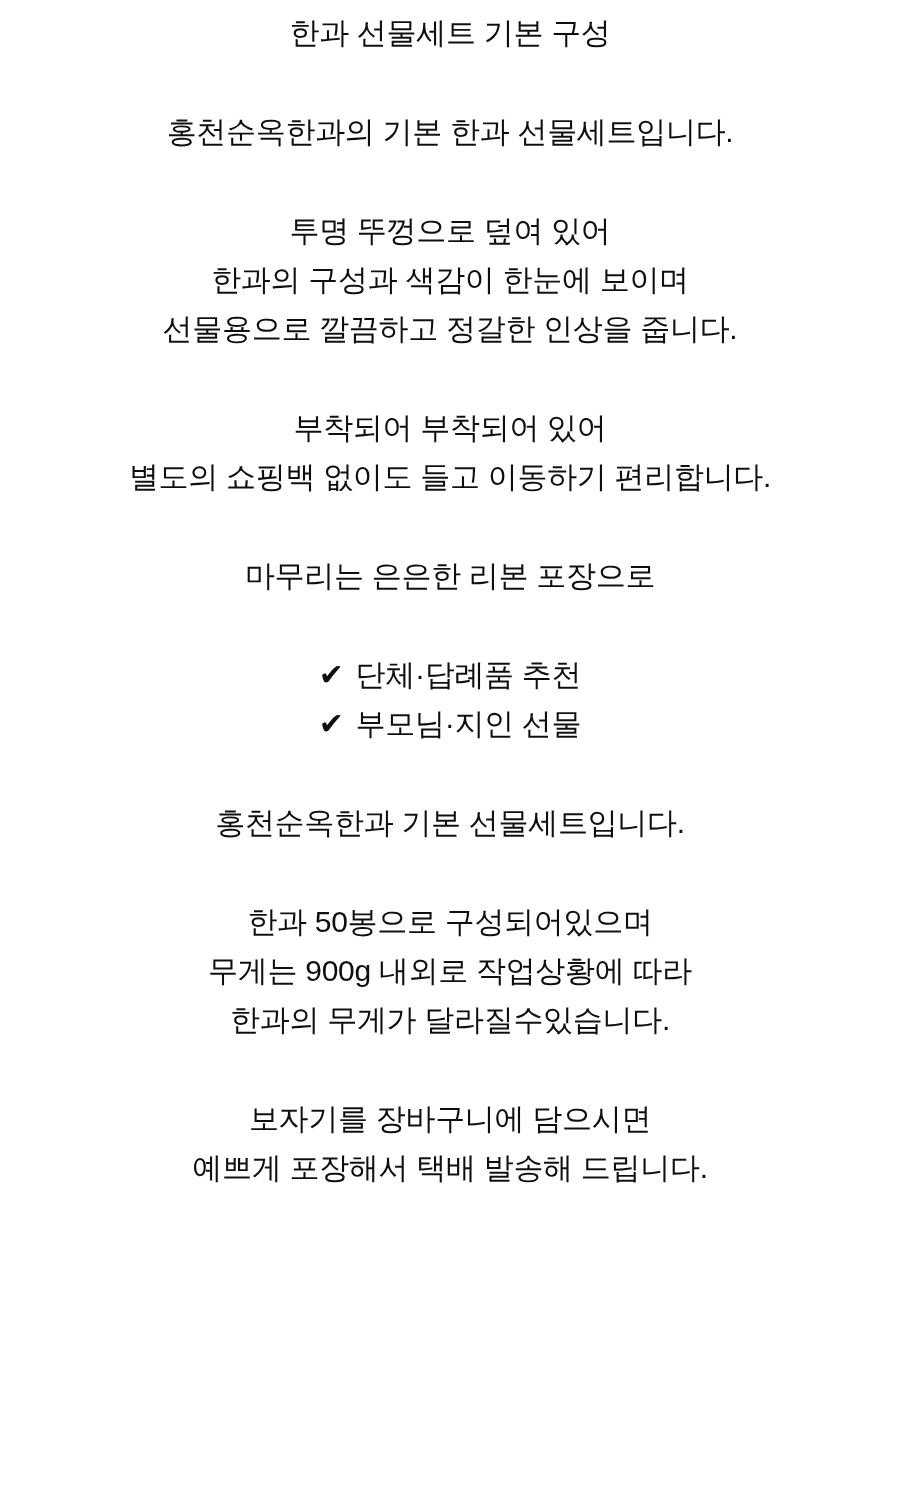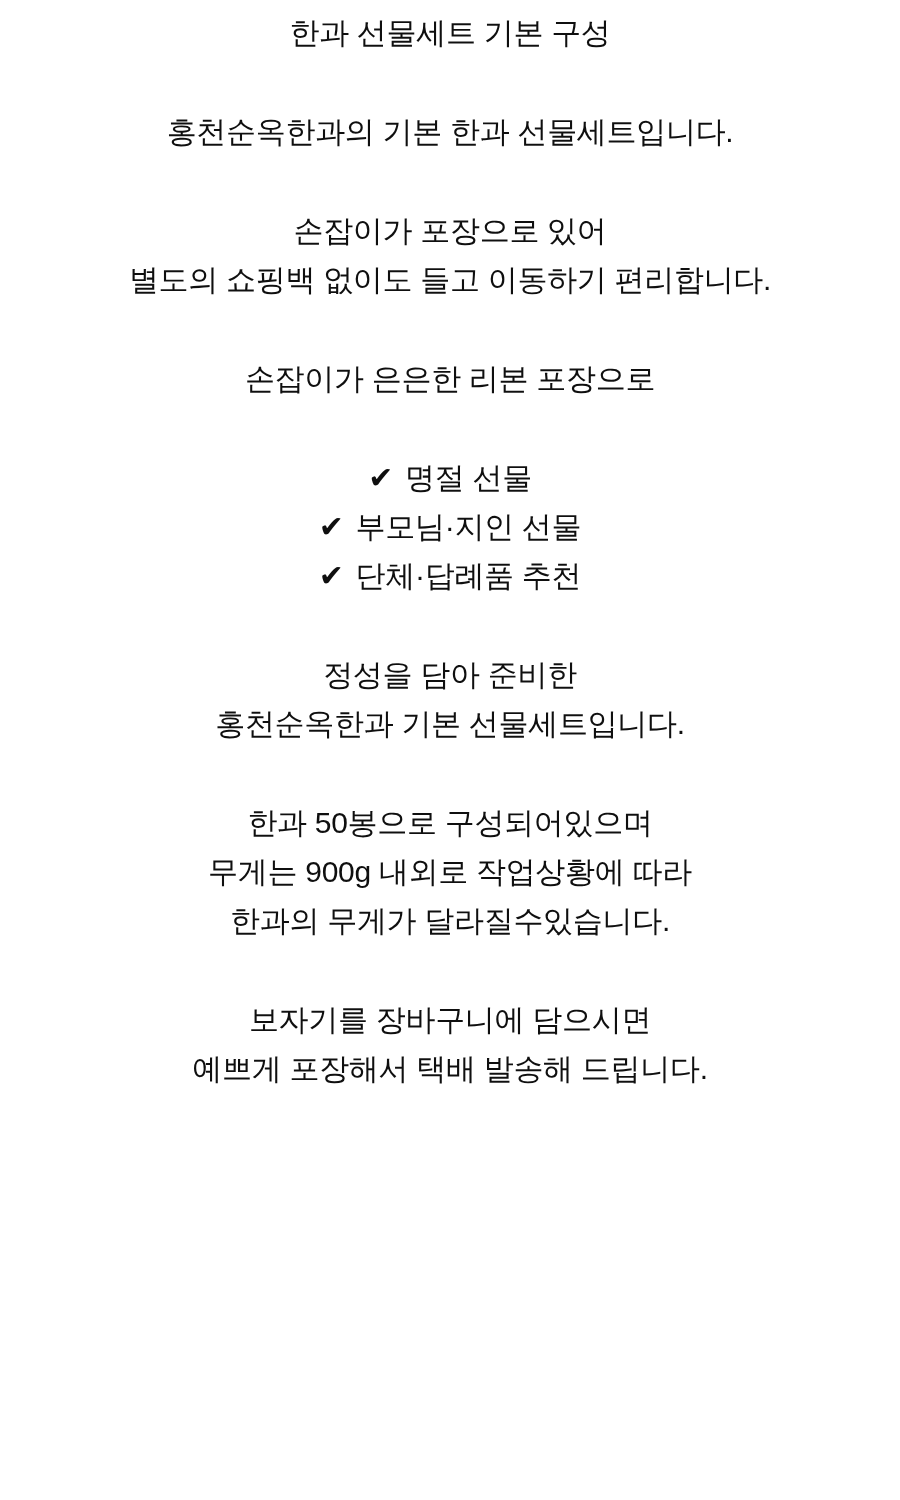"투명 뚜껑으로 덮여 있어" p.para { html: none -> <p> <span>투명 뚜껑으로 덮여 있어</span> <span>한과의 구성과 색감이 한눈에 보이며</span> <span>선물용으로 깔끔하고 정갈한 인상을 줍니다.</span> </p> }
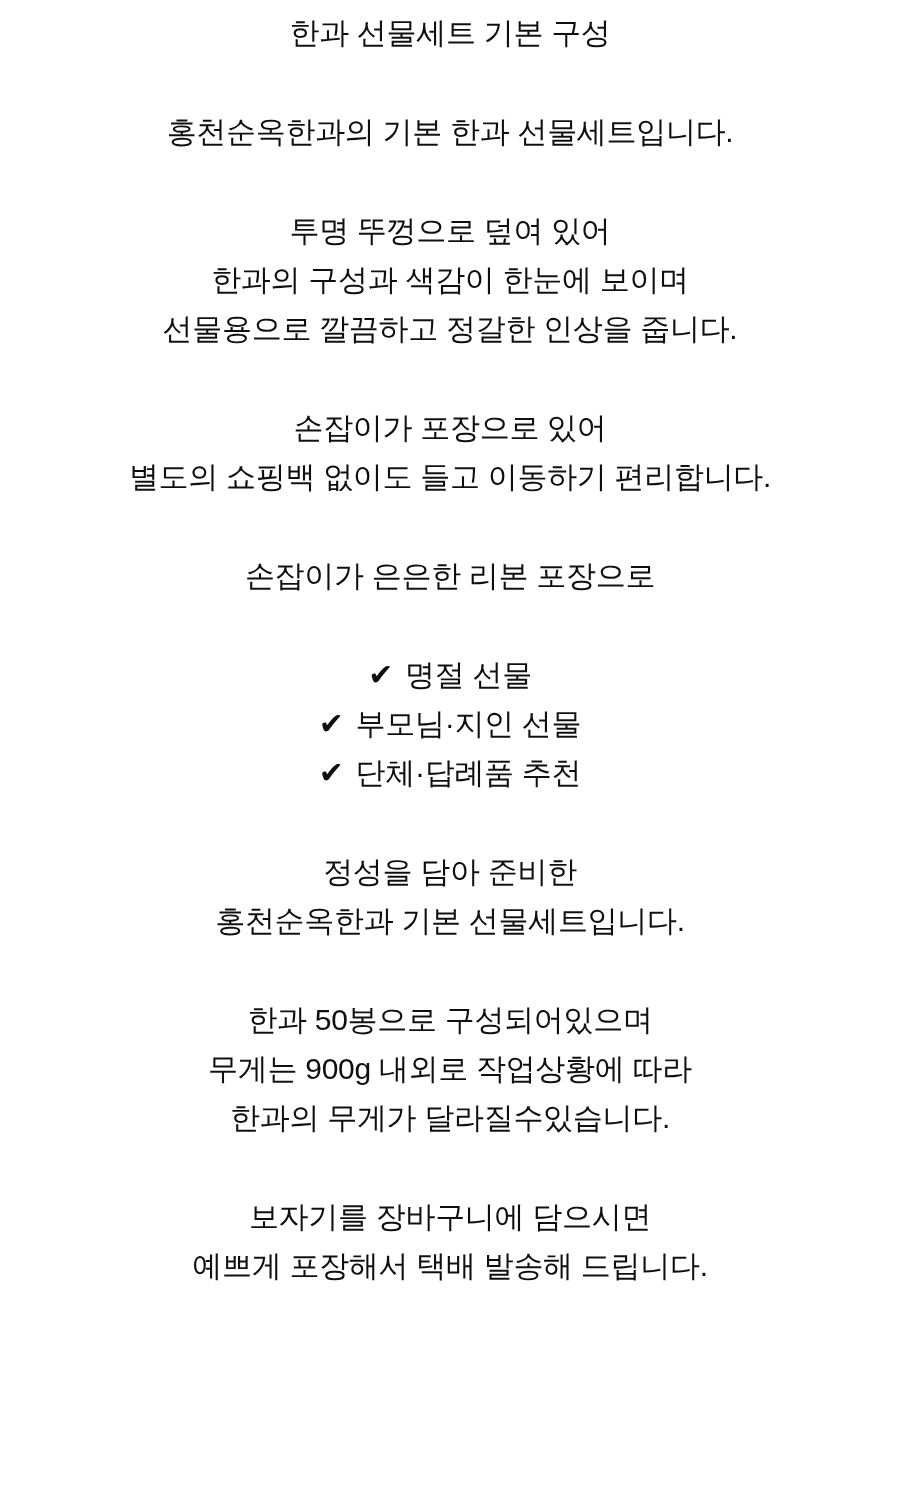"손잡이가 포장으로 있어" span.line { text: 손잡이가 포장으로 -> 부착되어 부착되어 }
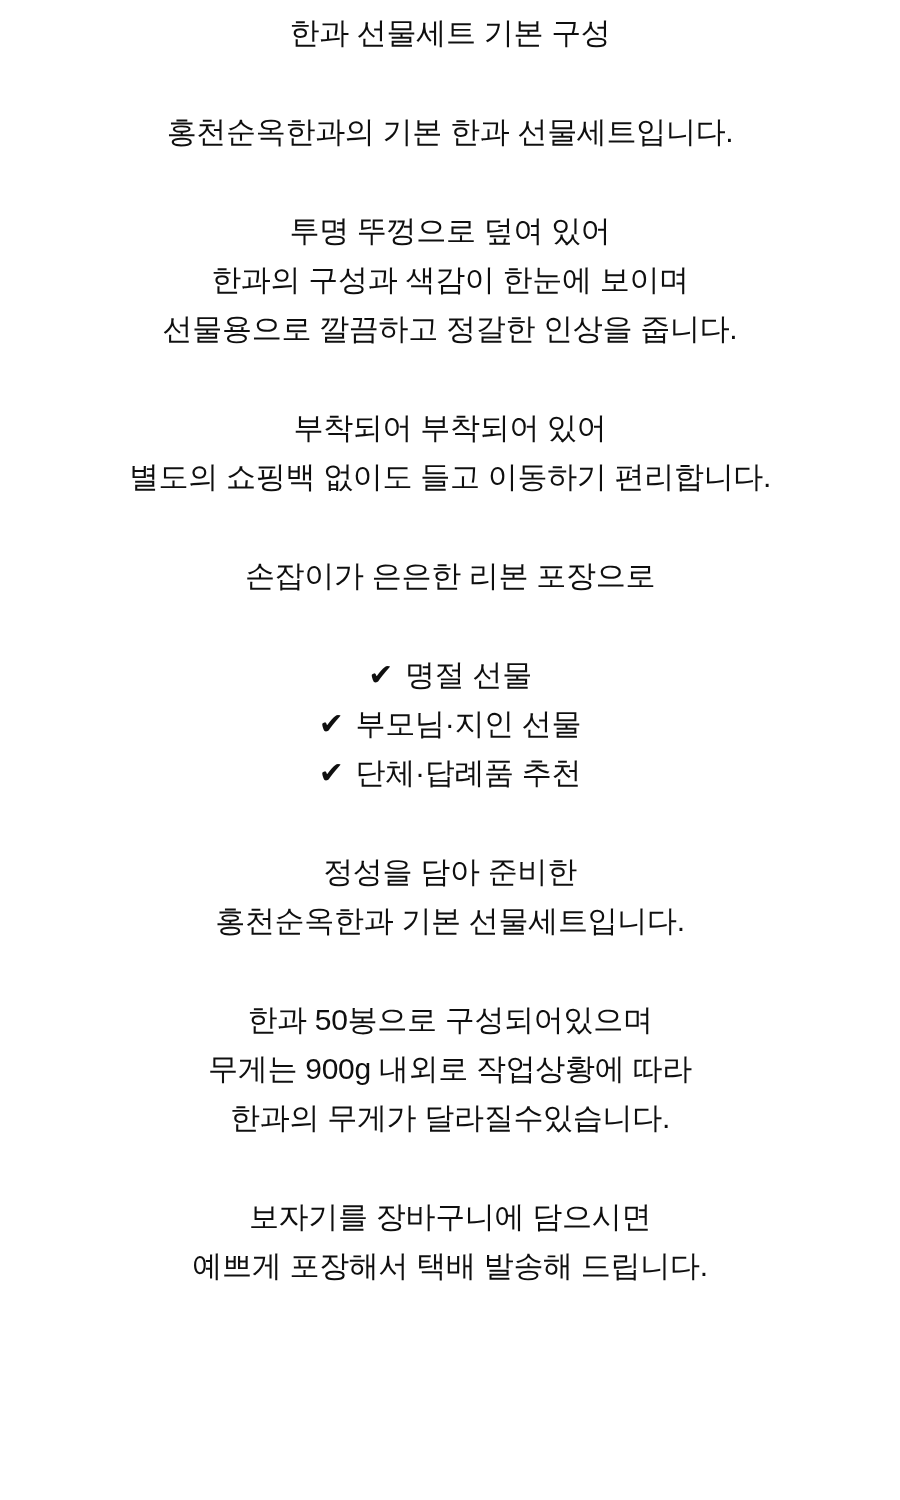"손잡이가 은은한 리본 포장으로" span.line { text: 손잡이가 -> 마무리는 }
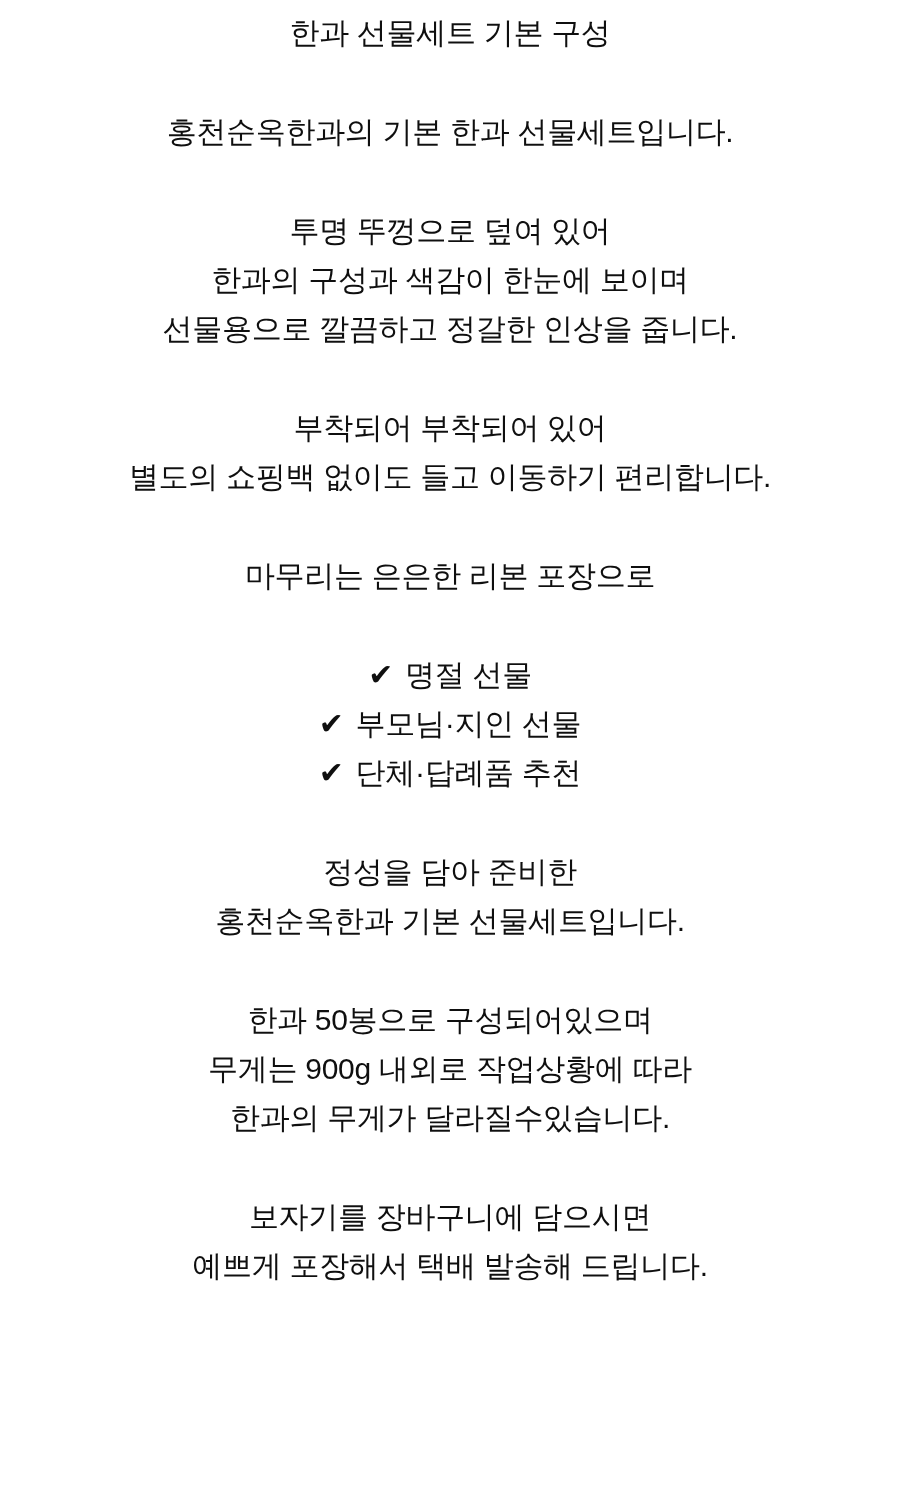"✔ 명절 선물" span.line { html: <span><span>✔</span><span>명절 선물</span></span> -> none }
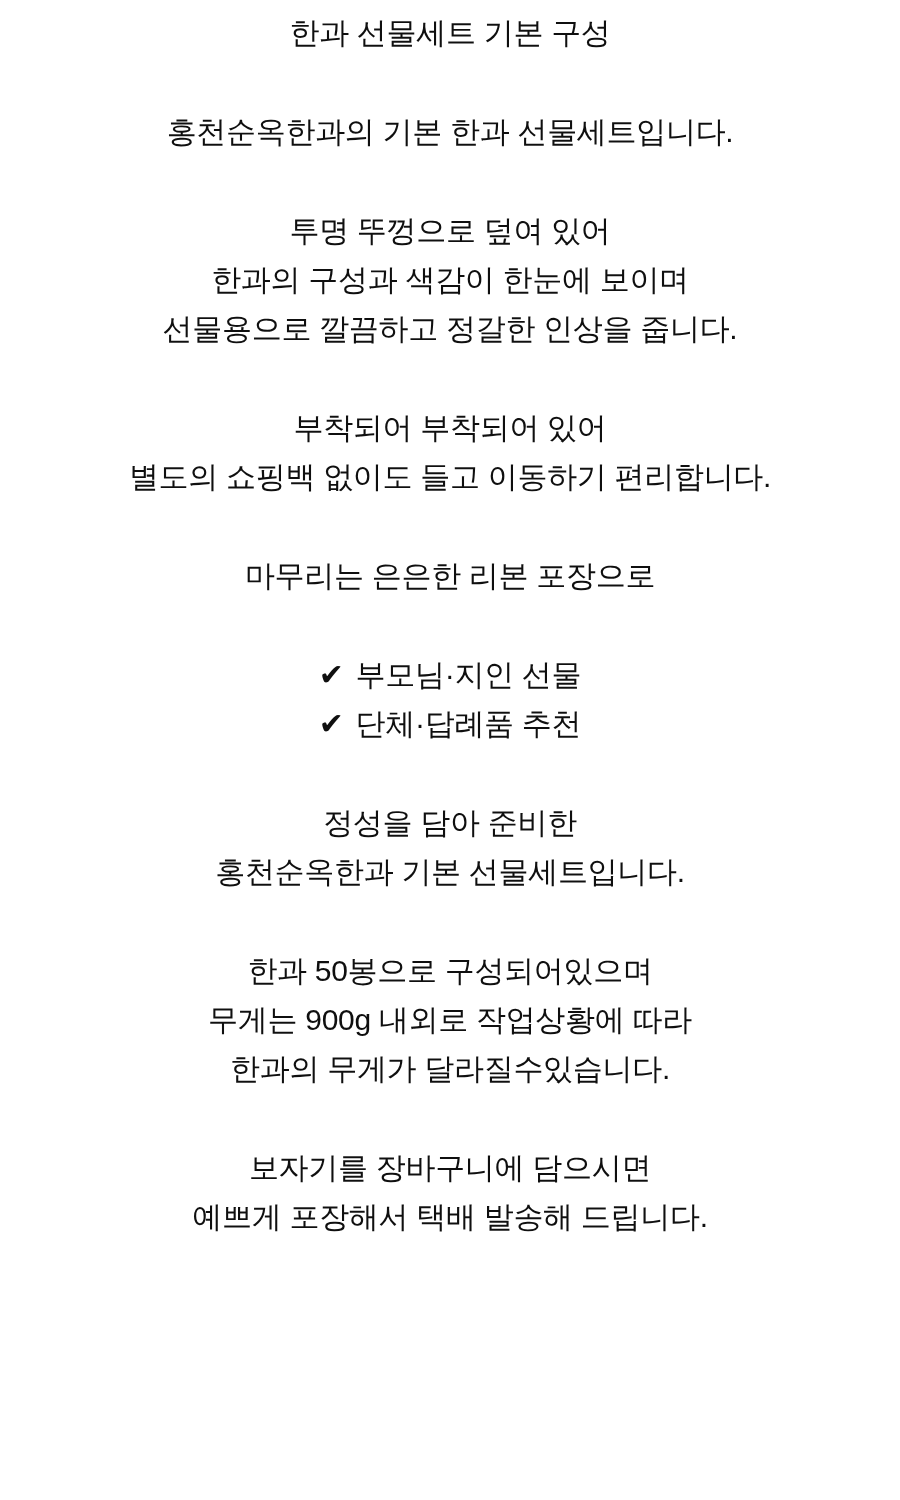"✔ 부모님·지인 선물" span.line { order: before "✔ 단체·답례품 추천" -> after "✔ 단체·답례품 추천" }
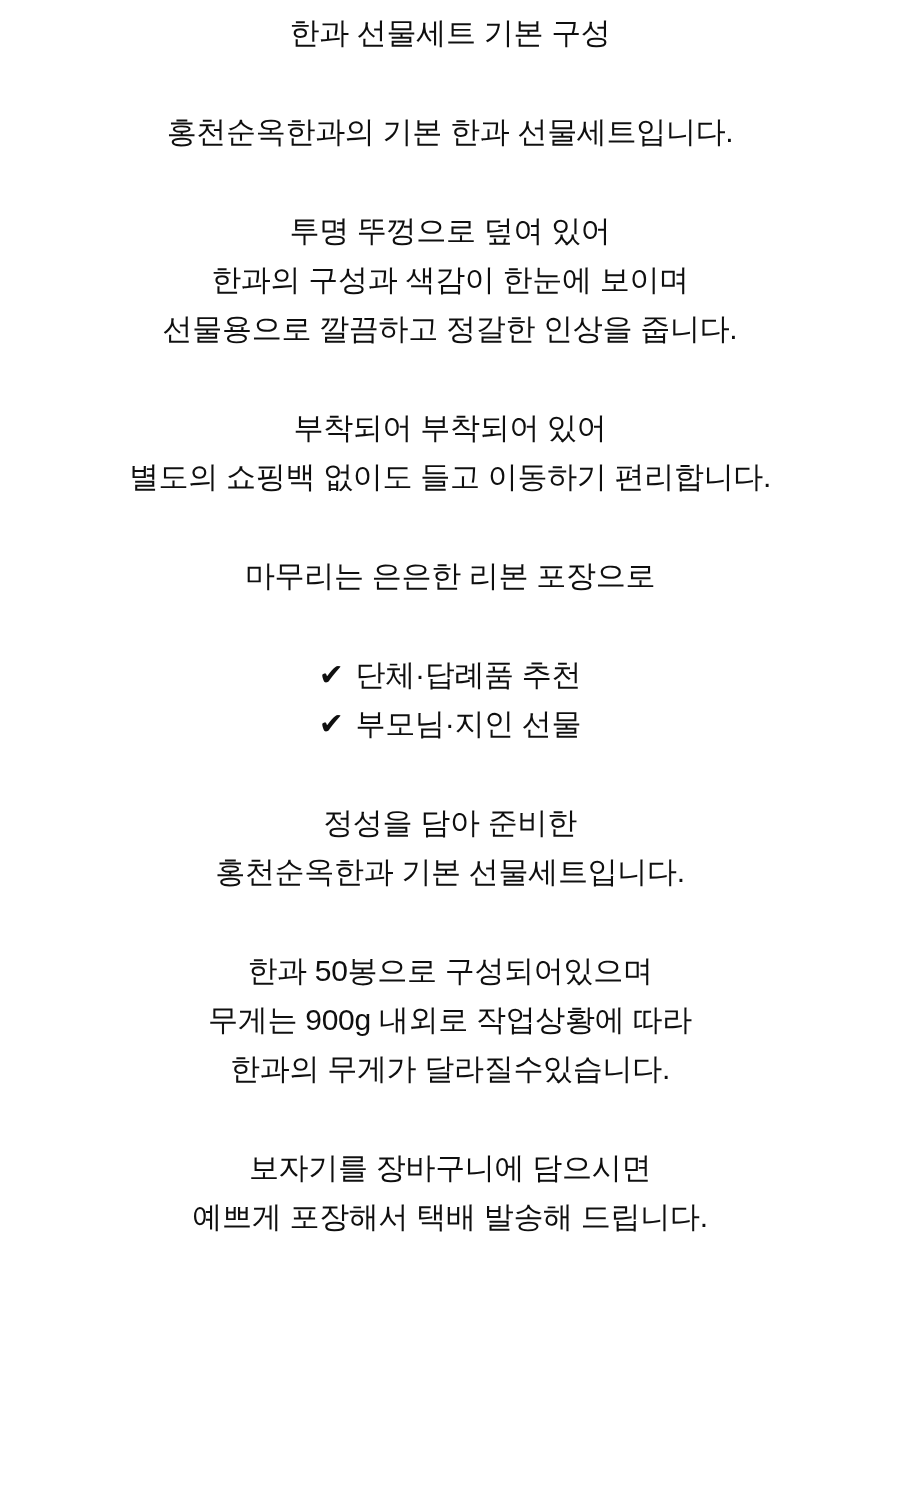"정성을 담아 준비한" span.line { html: <span>정성을 담아 준비한</span> -> none }
